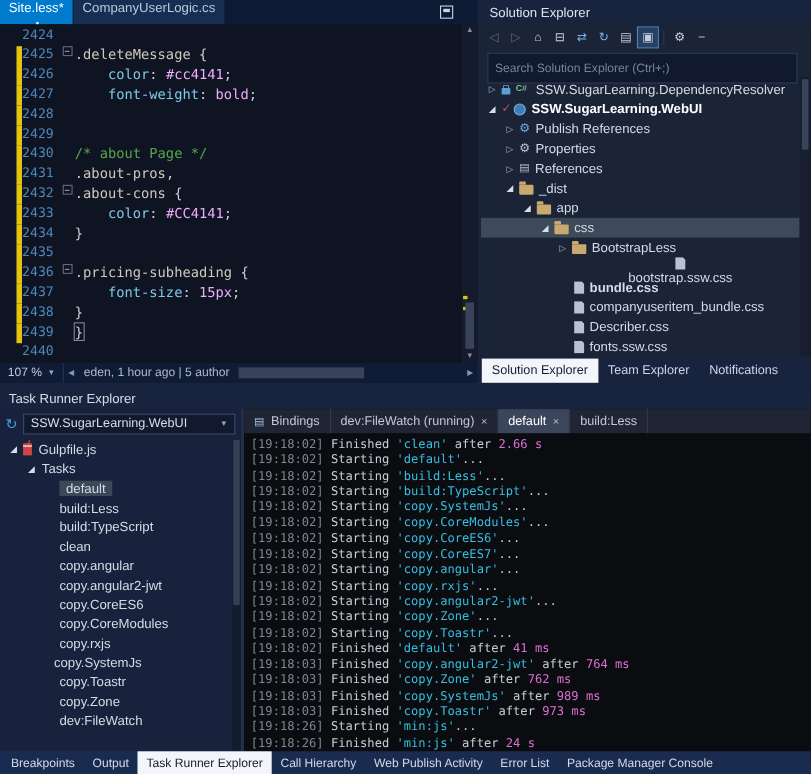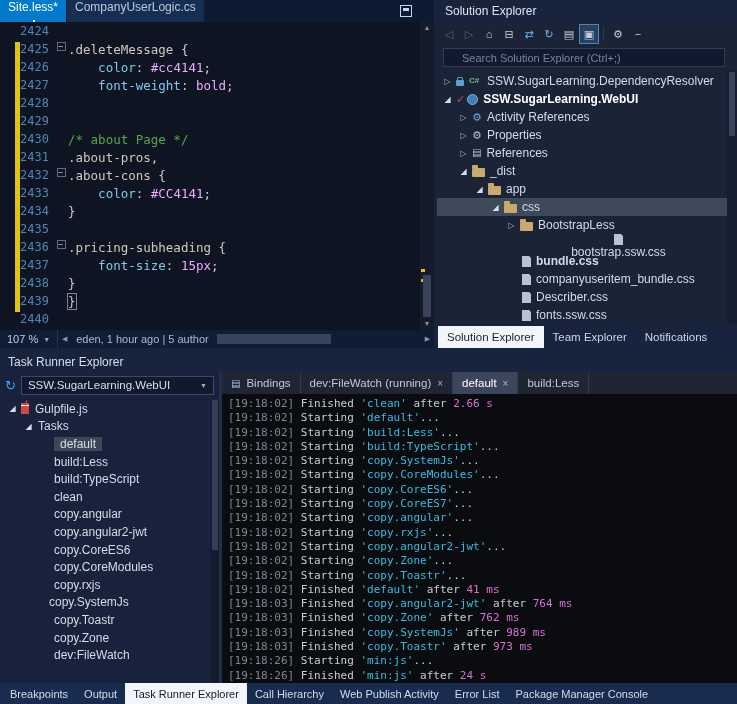"Search Solution Explorer (Ctrl+;)" .se-search { height: 19px -> 28px; padding: 0 2px 0 18px -> 0 2px 0 6px }
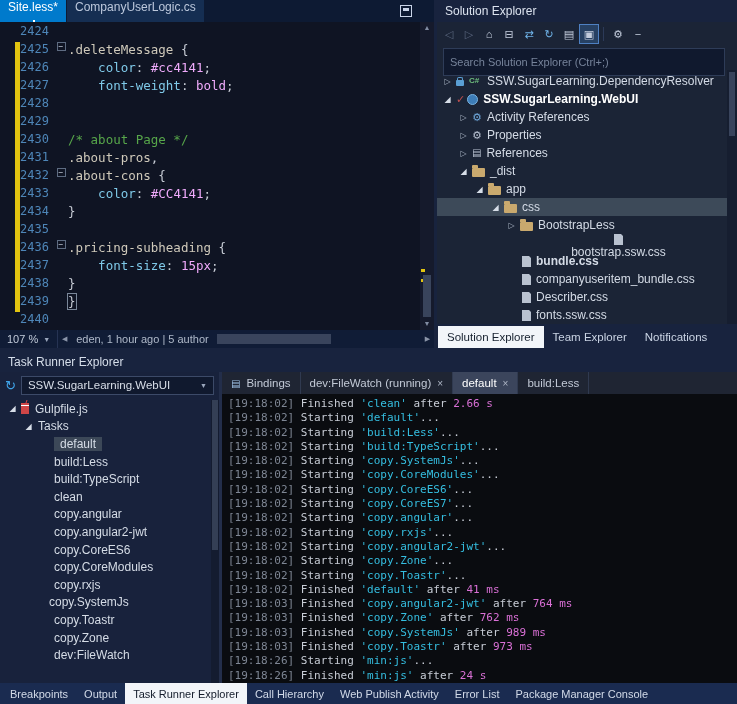"Activity References" span.tlabel { text: Activity -> Publish }
